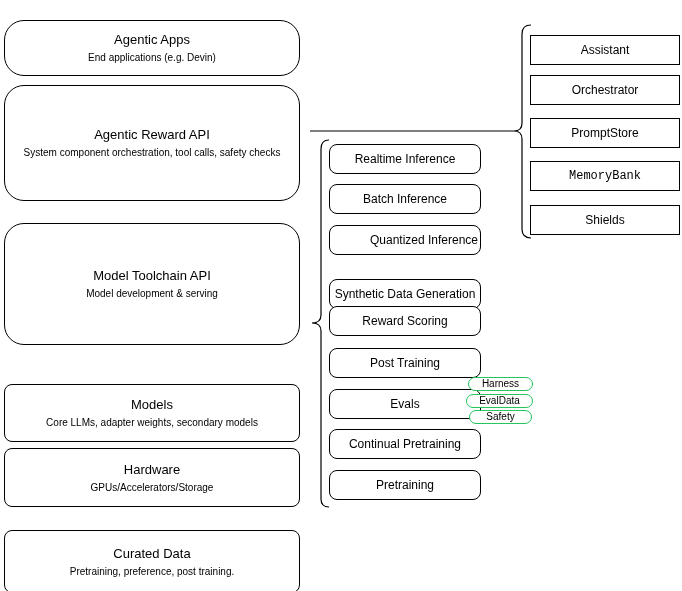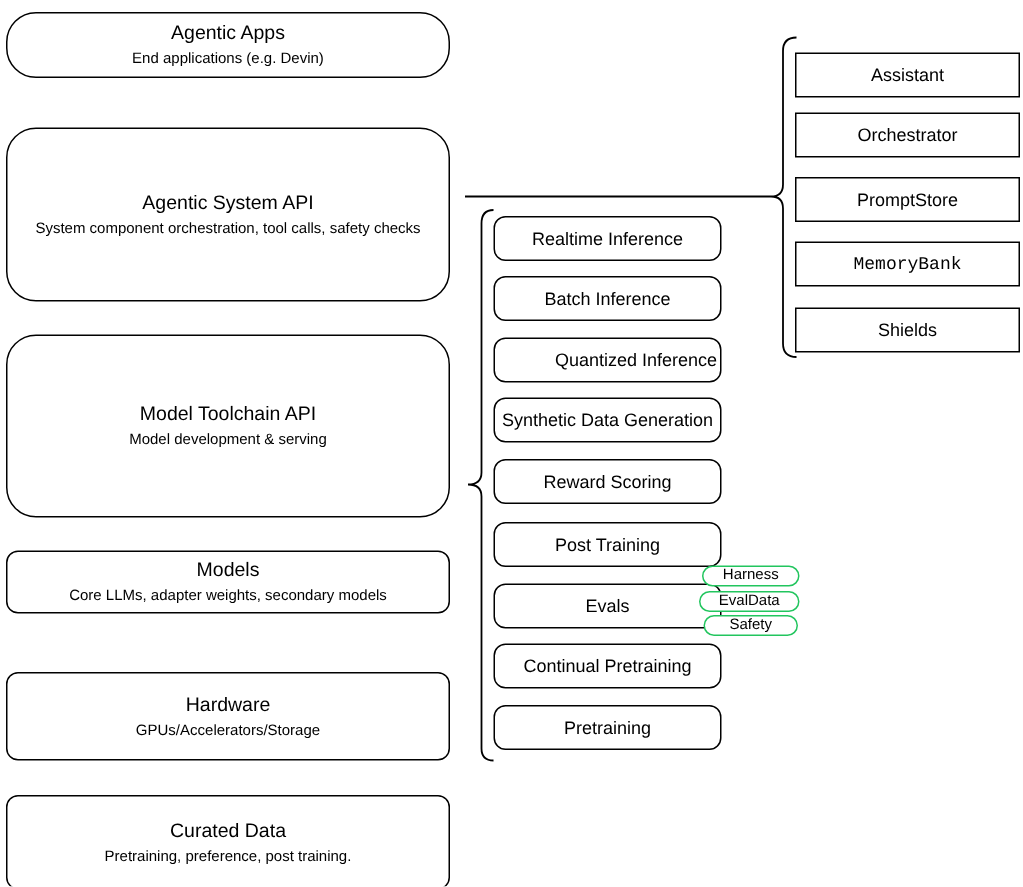"Agentic Apps" div.node { height: 44px -> 56px; top: 8px -> 20px }
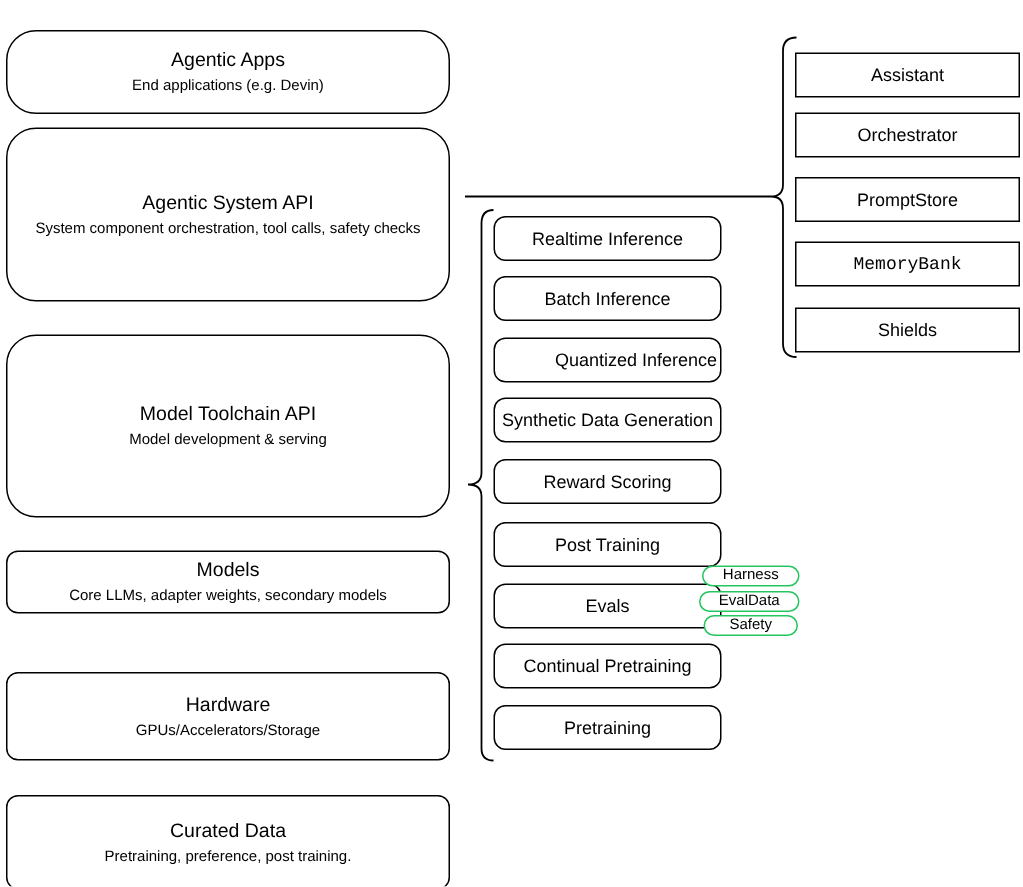"Agentic System API" div.title { text: System -> Reward }
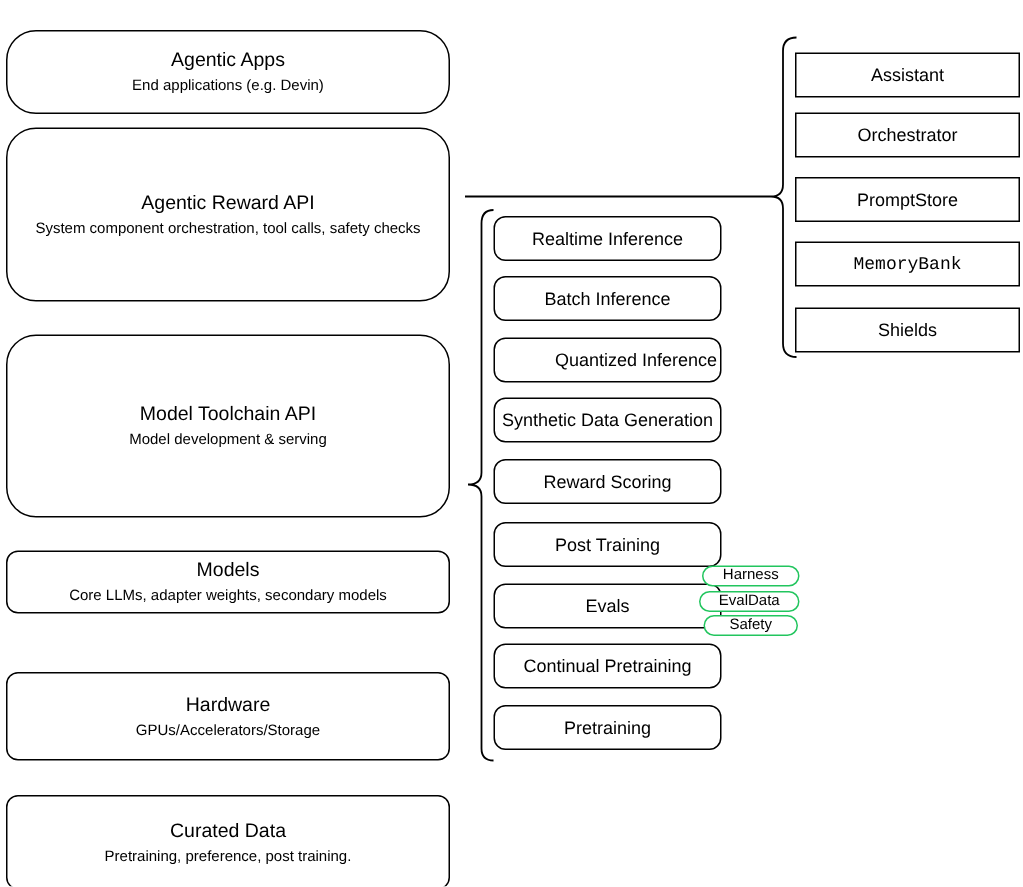"Synthetic Data Generation" div.node { top: 265px -> 279px }
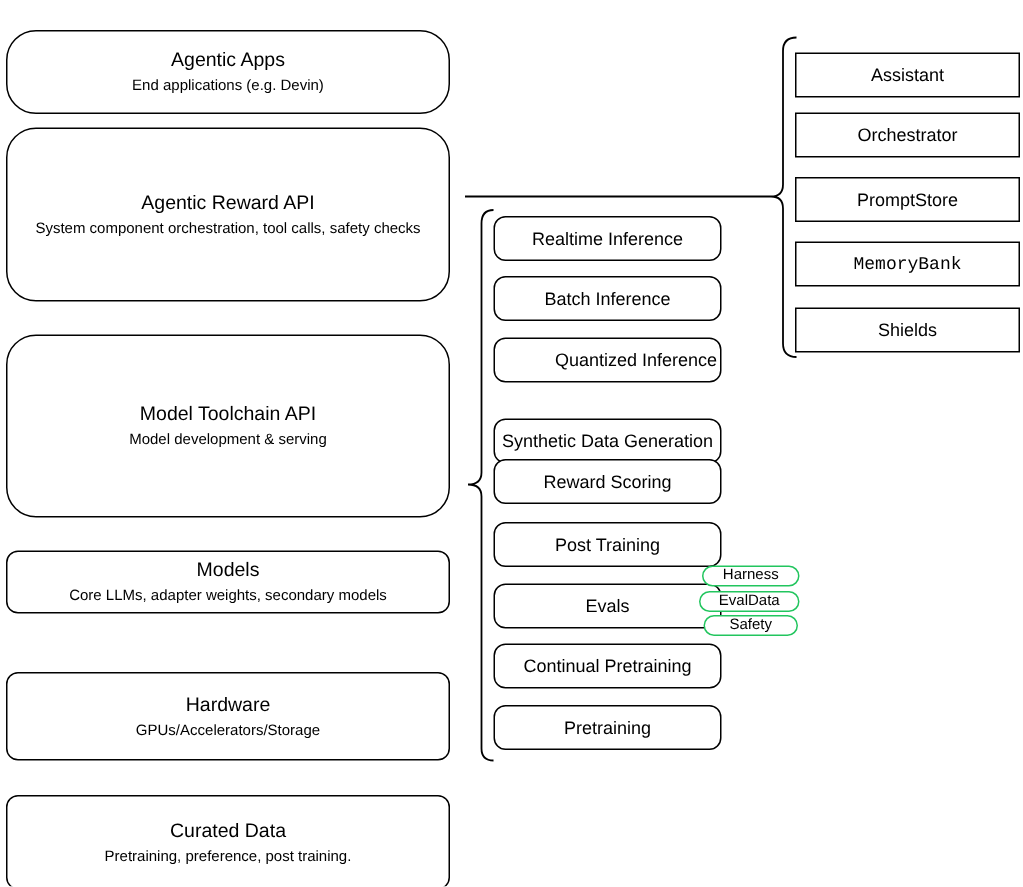"Models" div.node { height: 42px -> 58px; top: 367px -> 384px }
